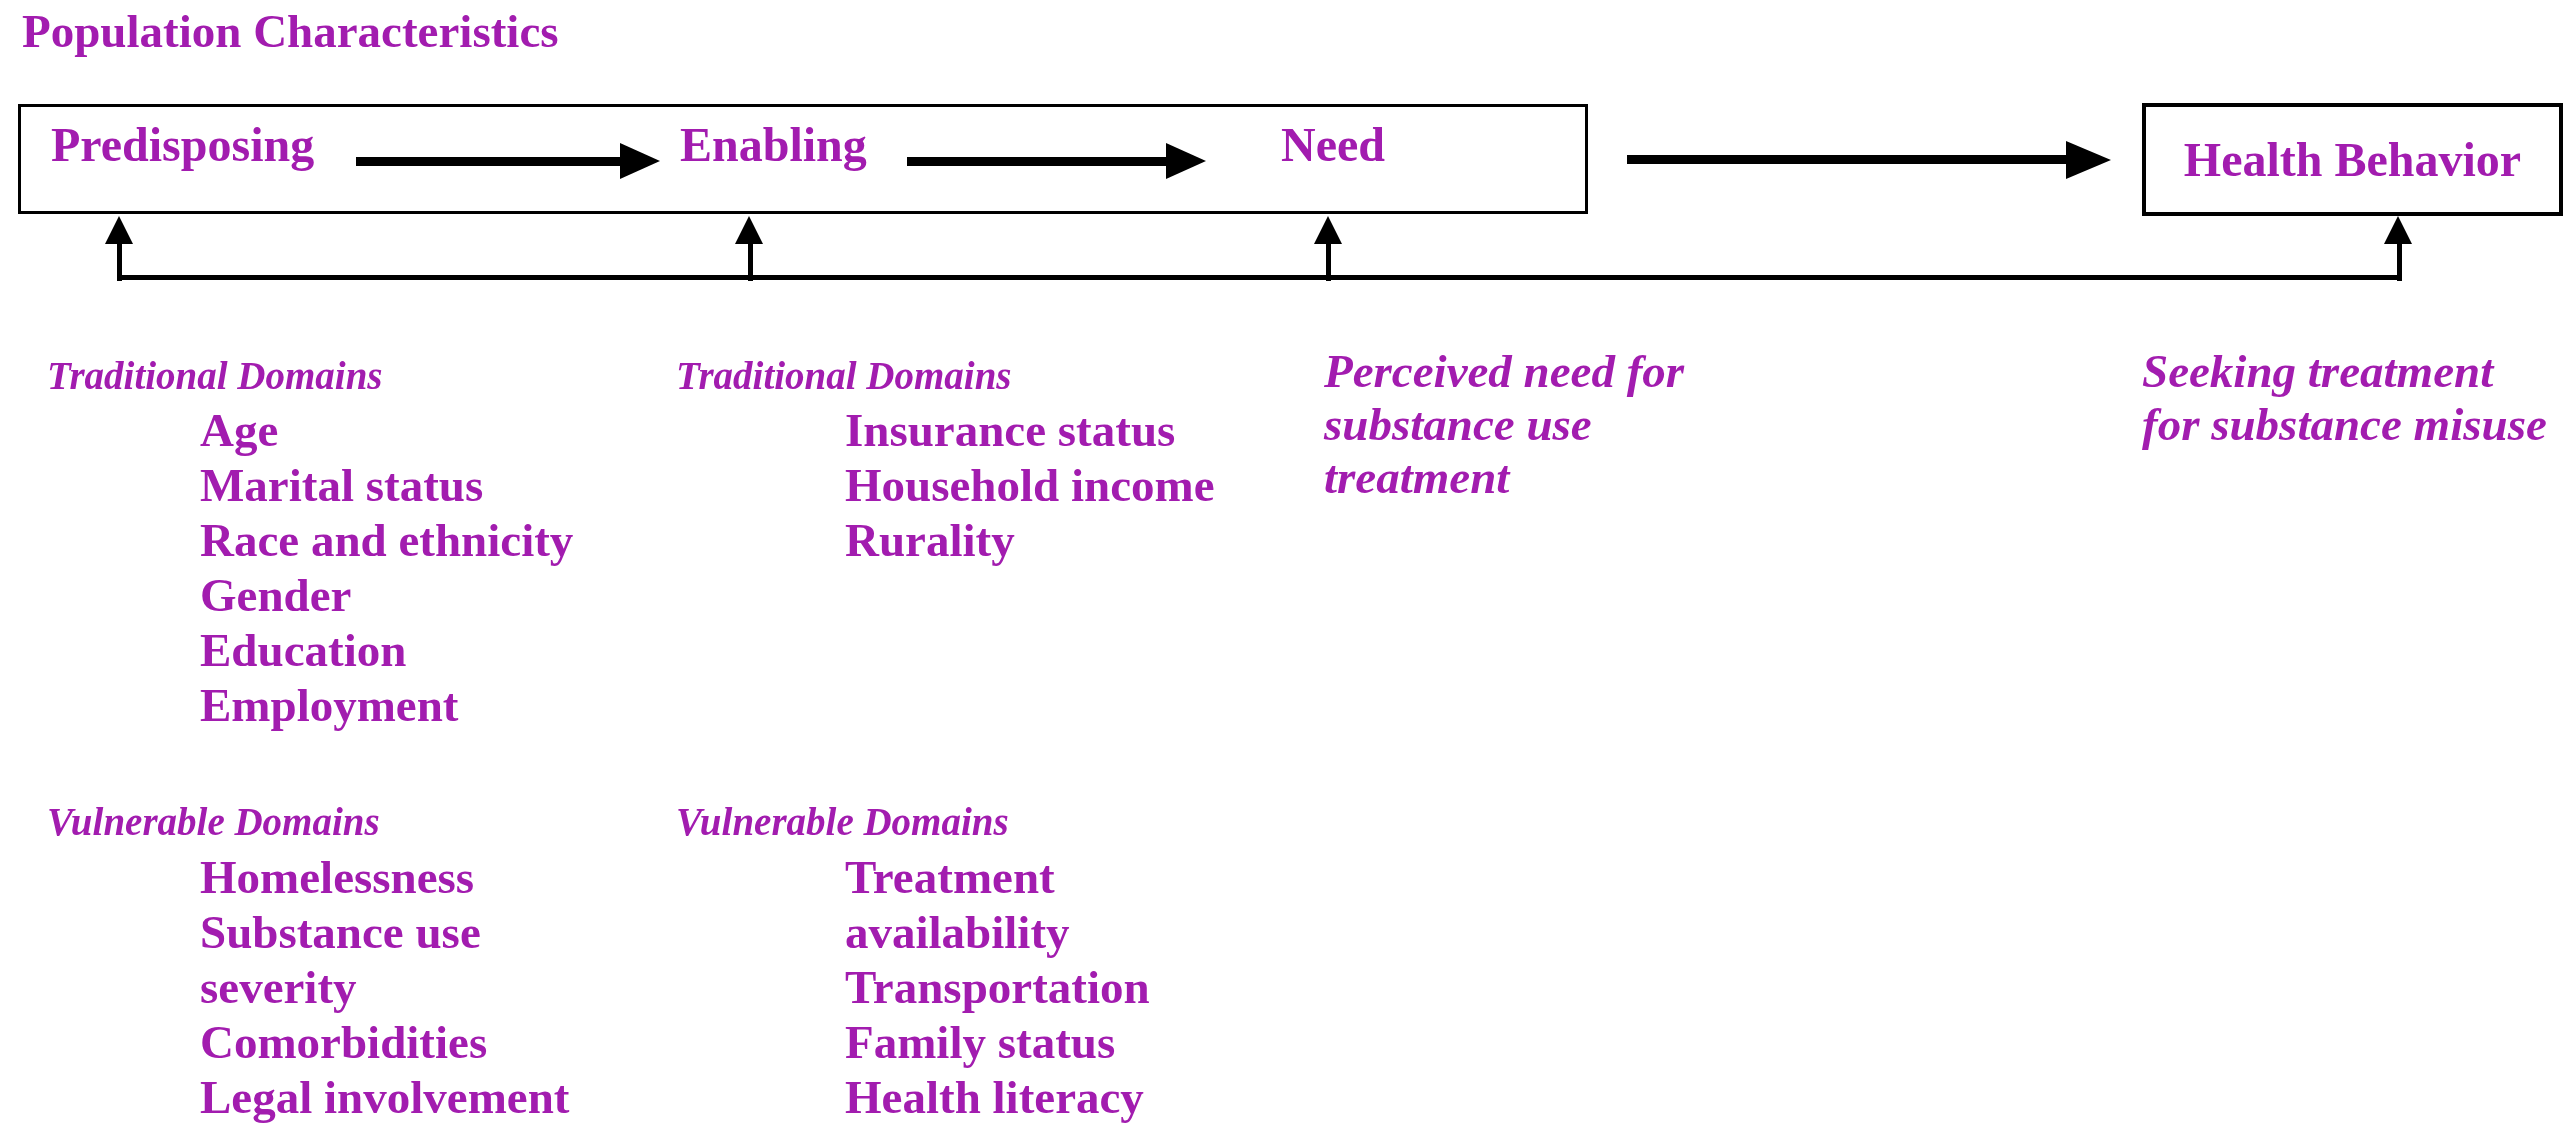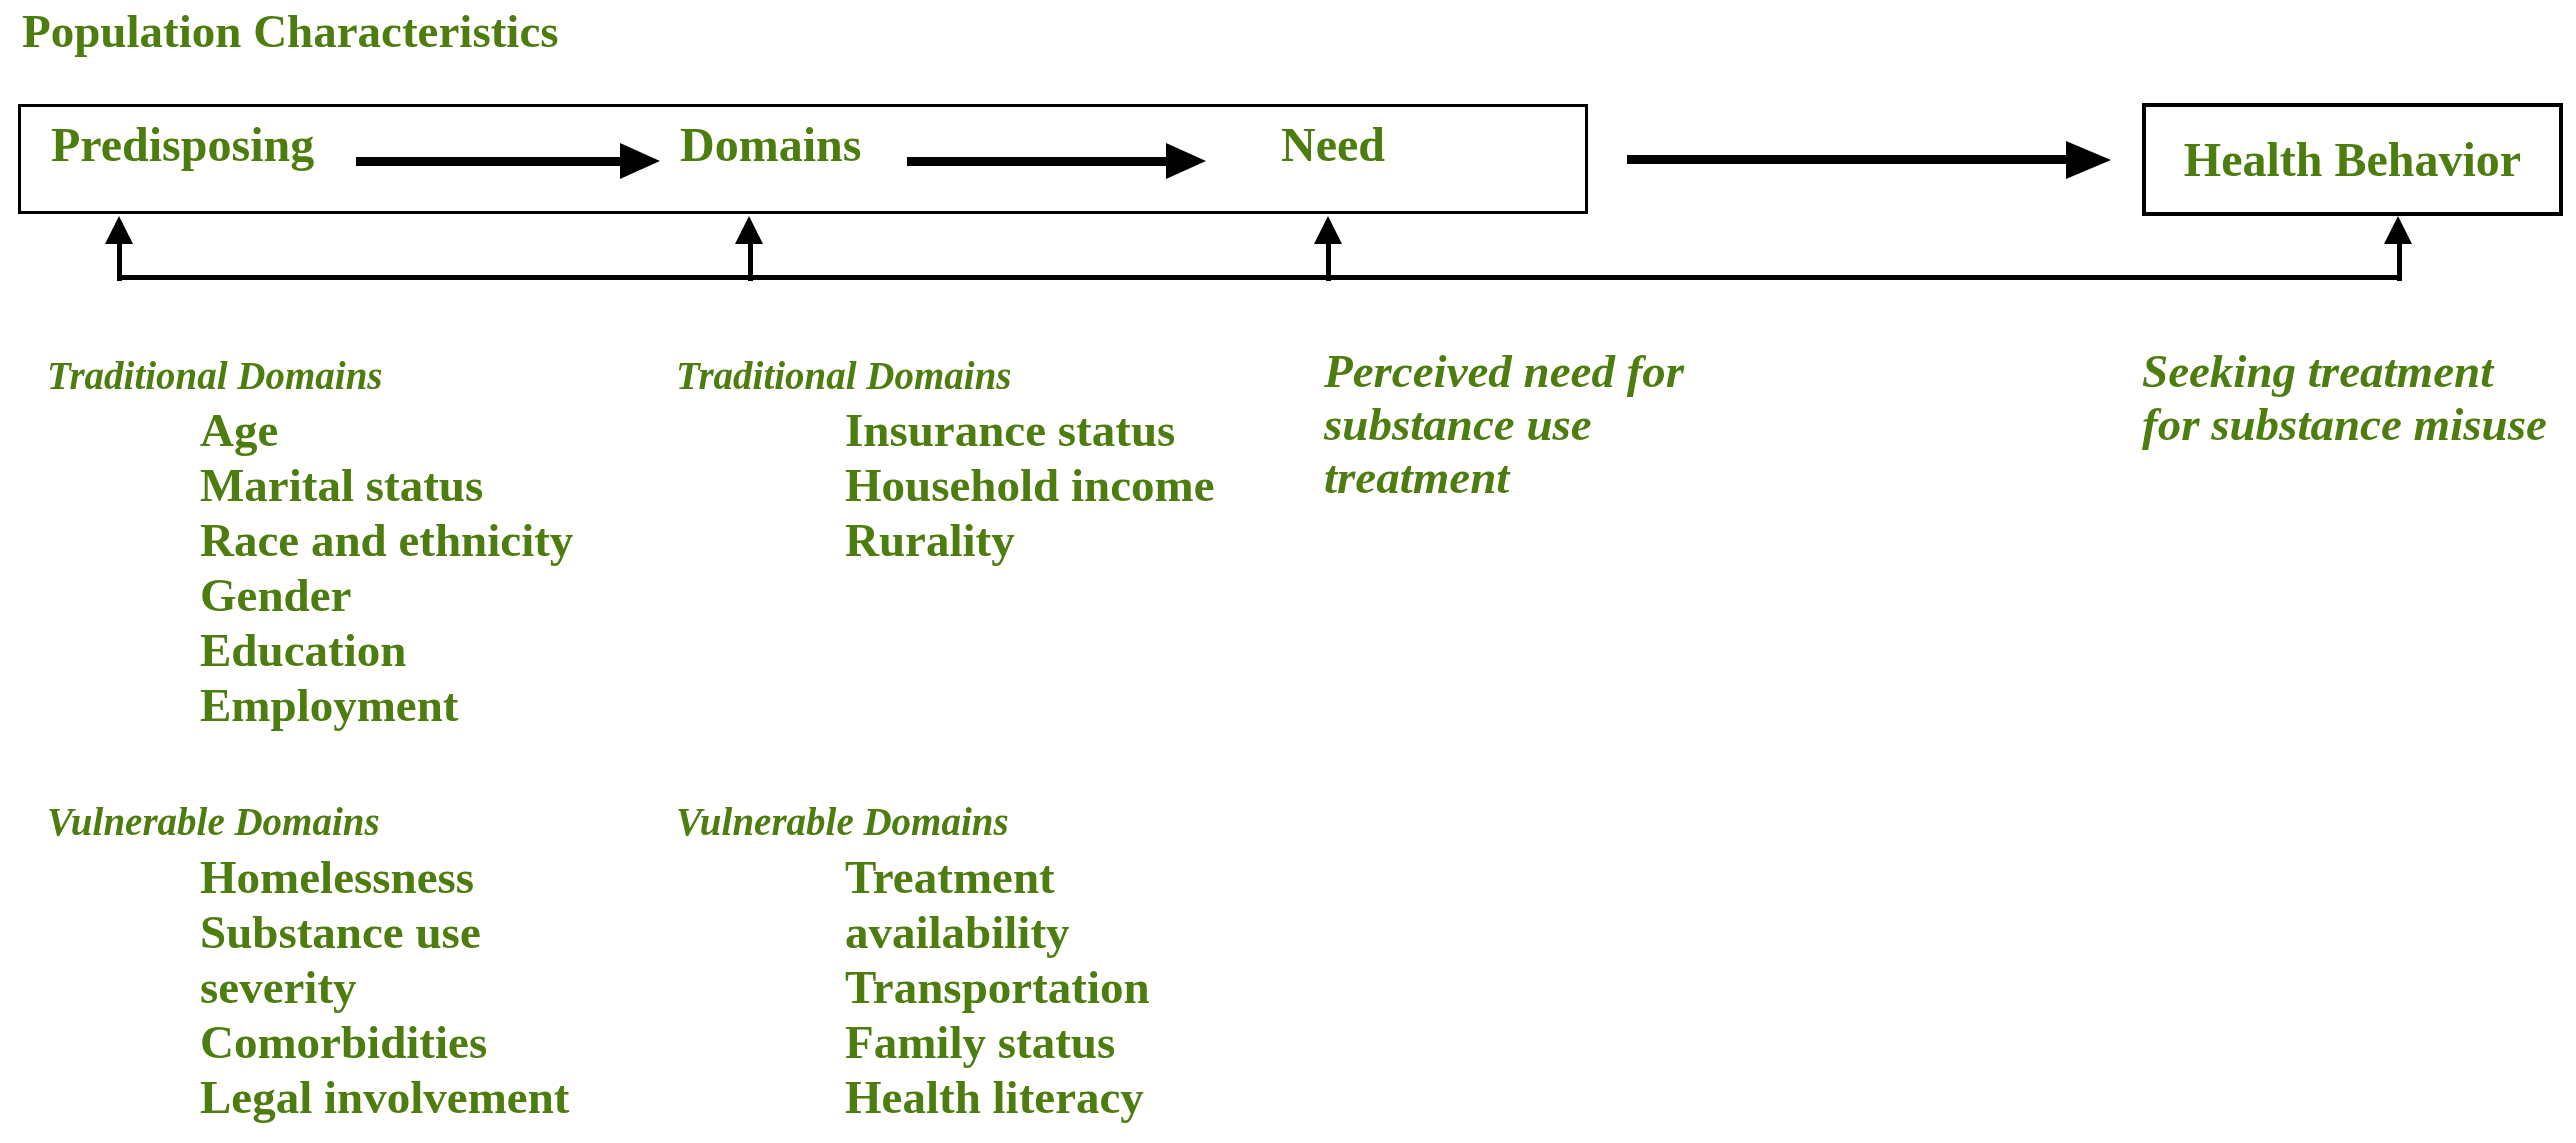"Population Characteristics" .canvas { color: #4d7c0f -> #a21caf }
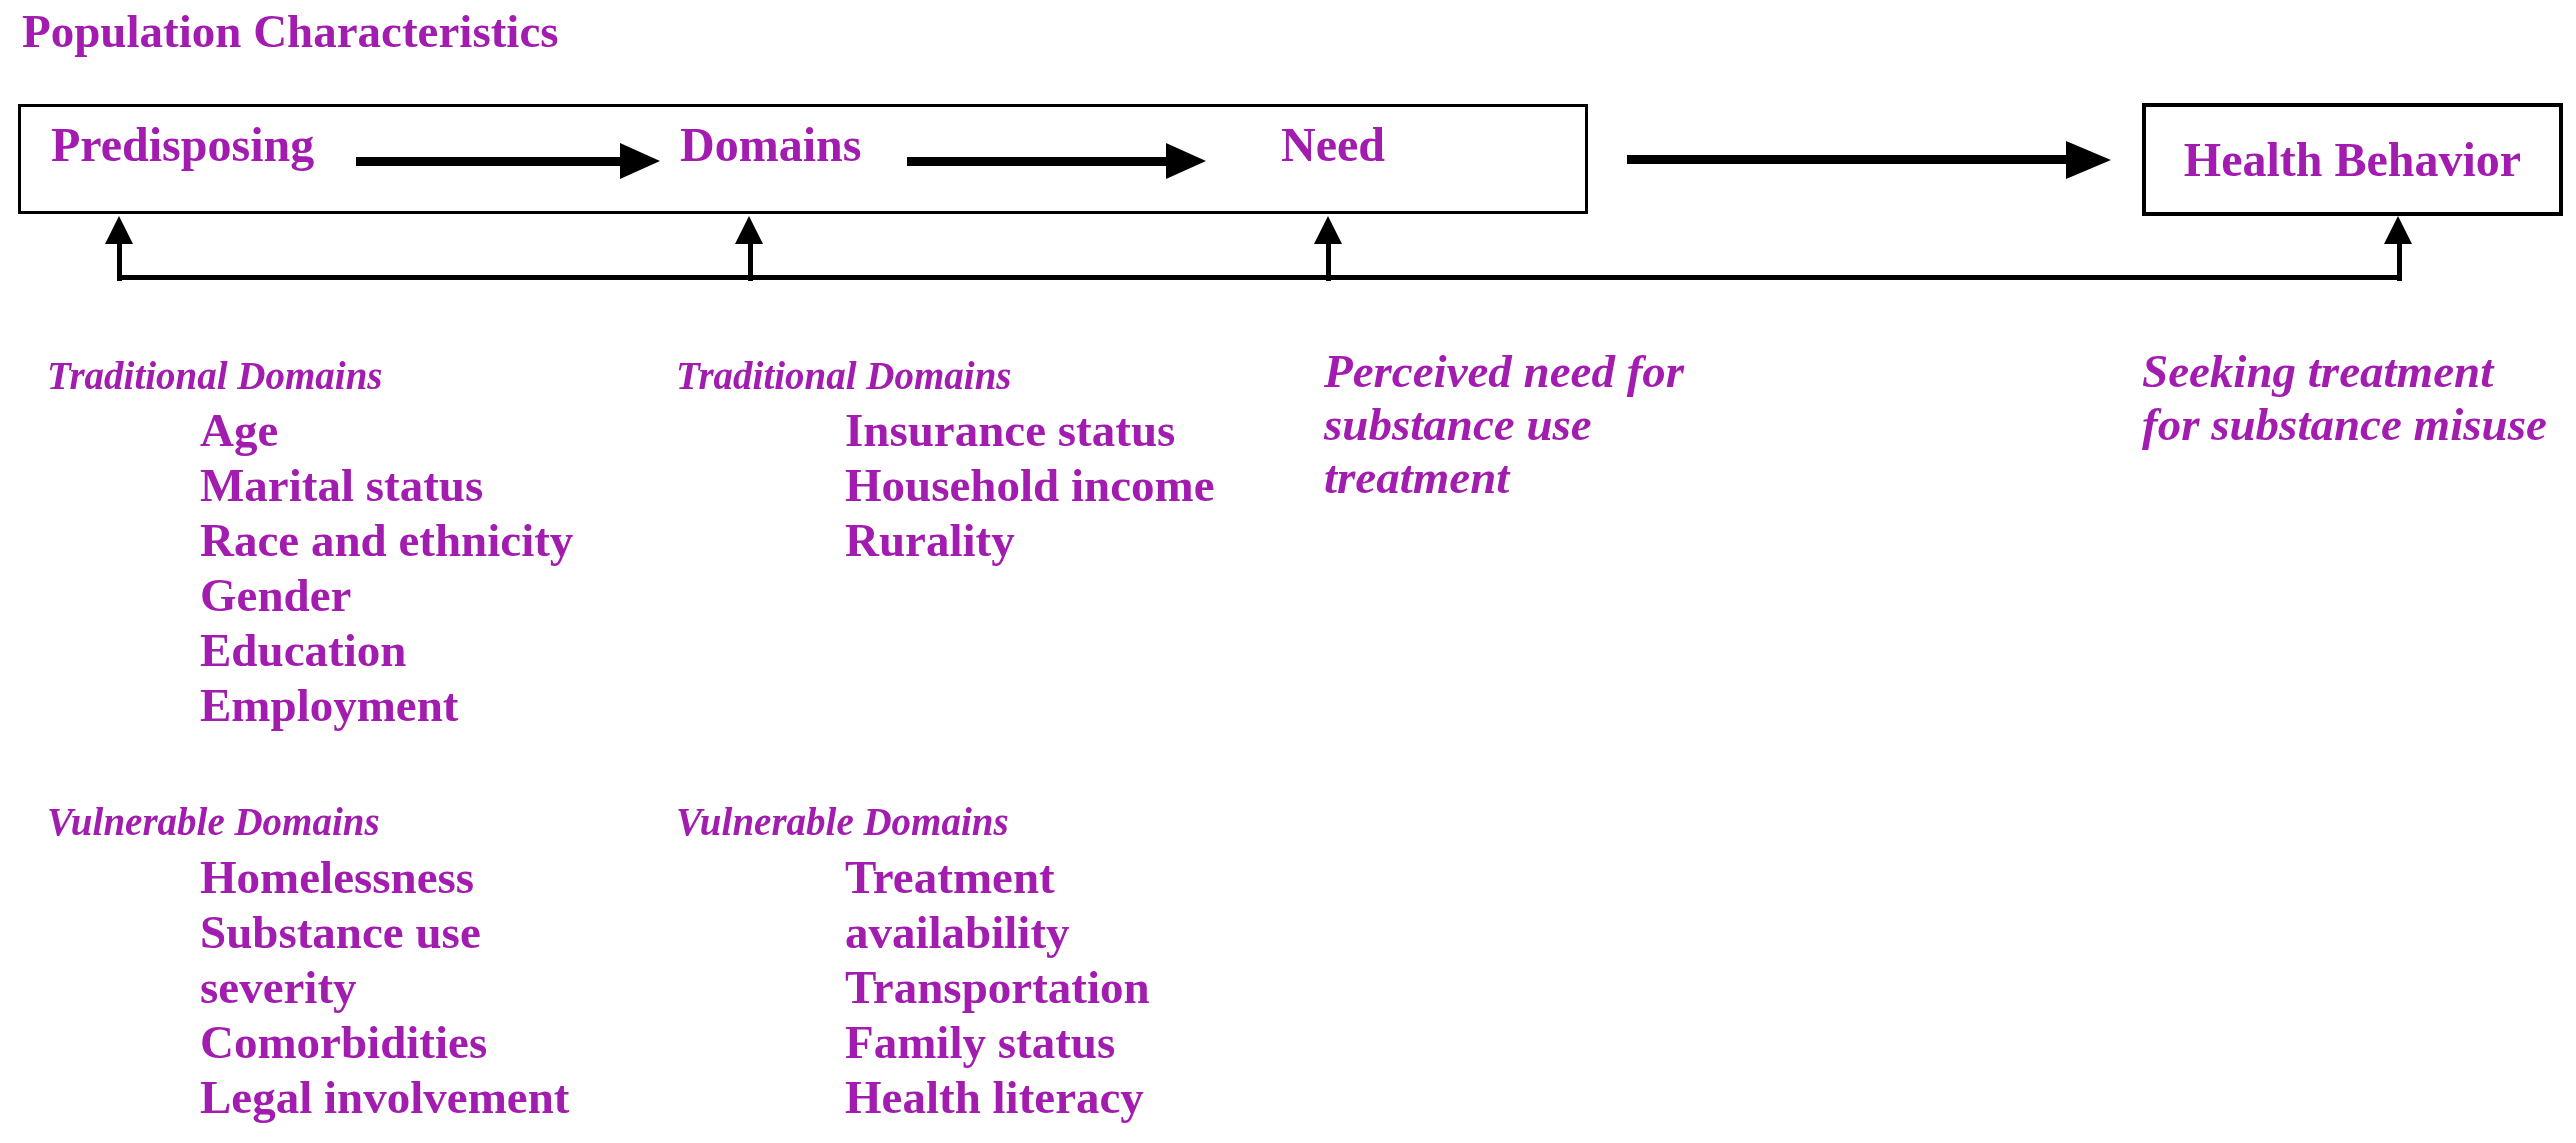"Domains" span.box-label { text: Domains -> Enabling }
